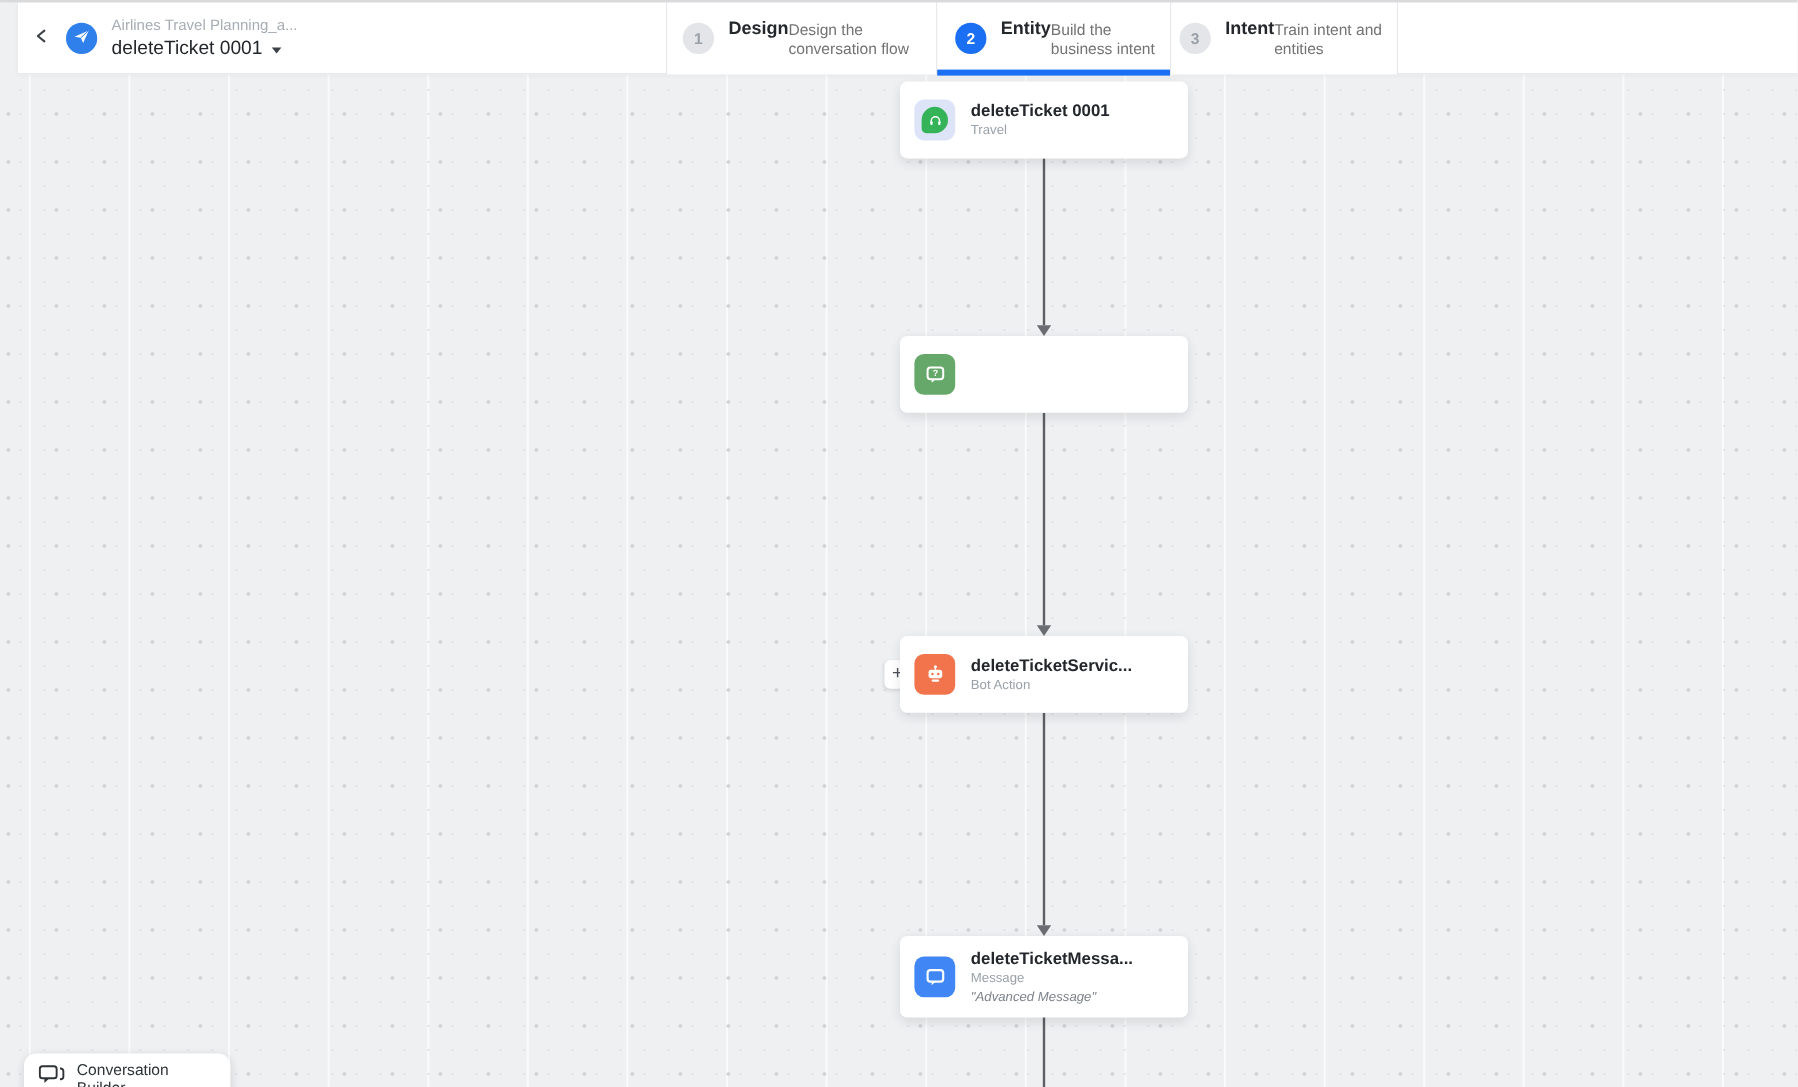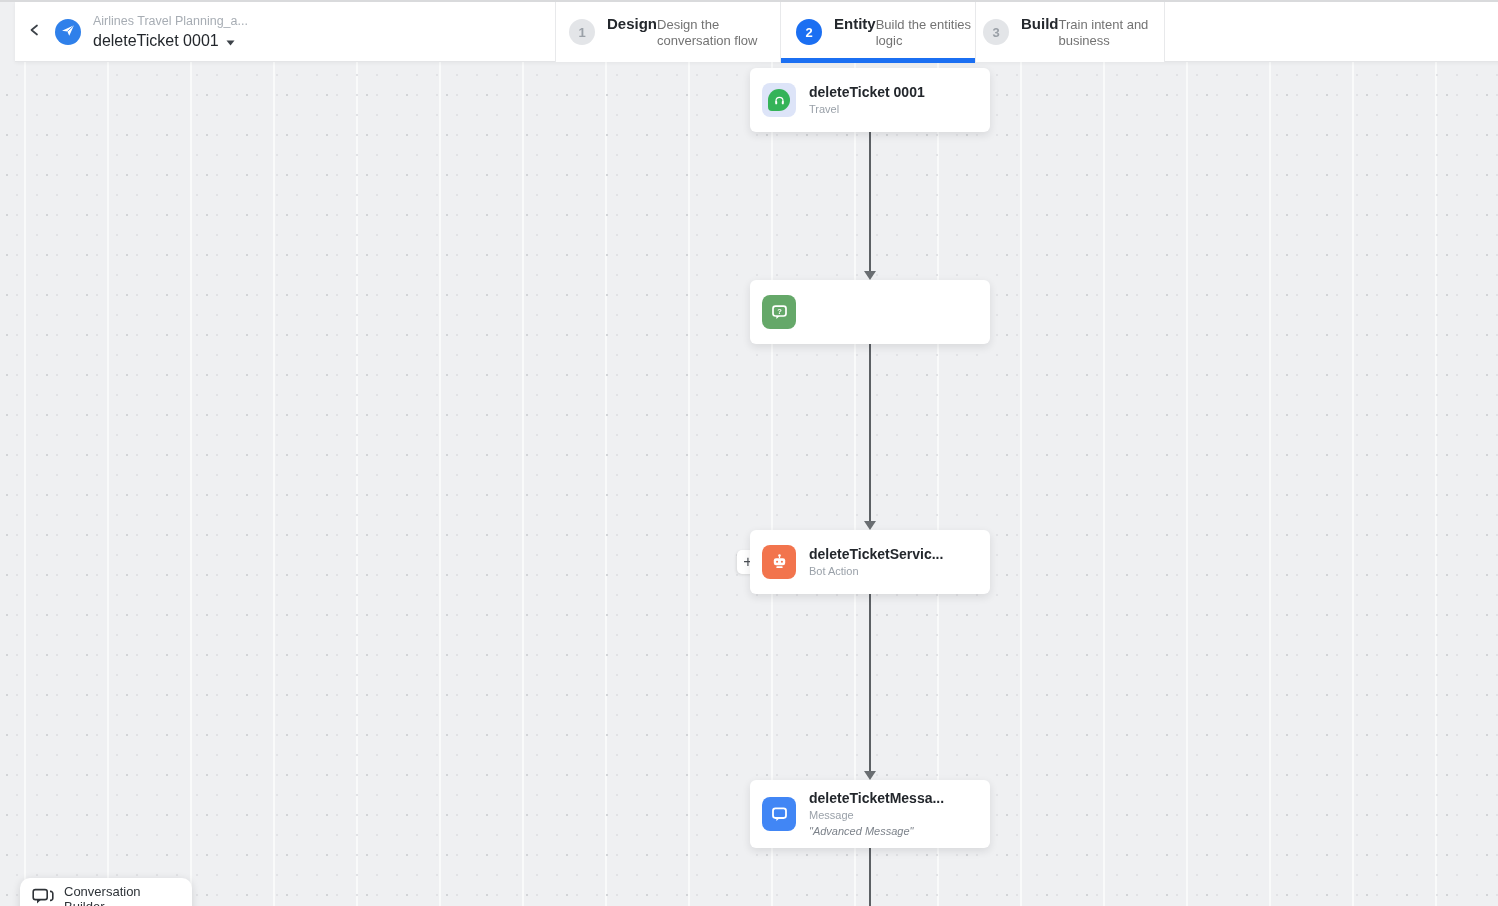"Build the entities logic" span.step-sub { text: entities logic -> business intent }
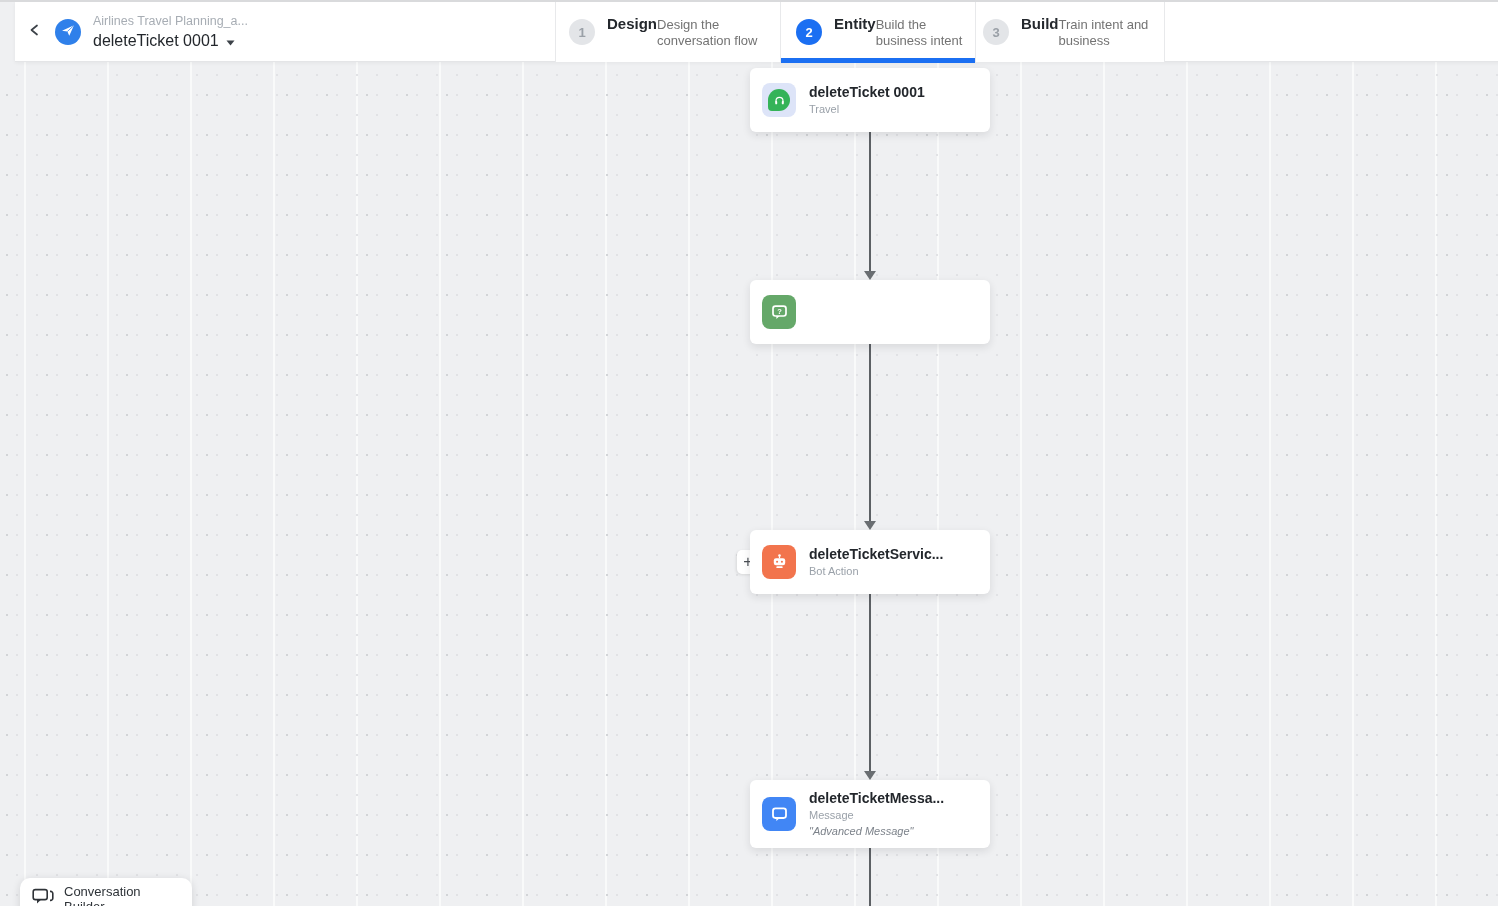"Build" span.step-title { text: Build -> Intent }
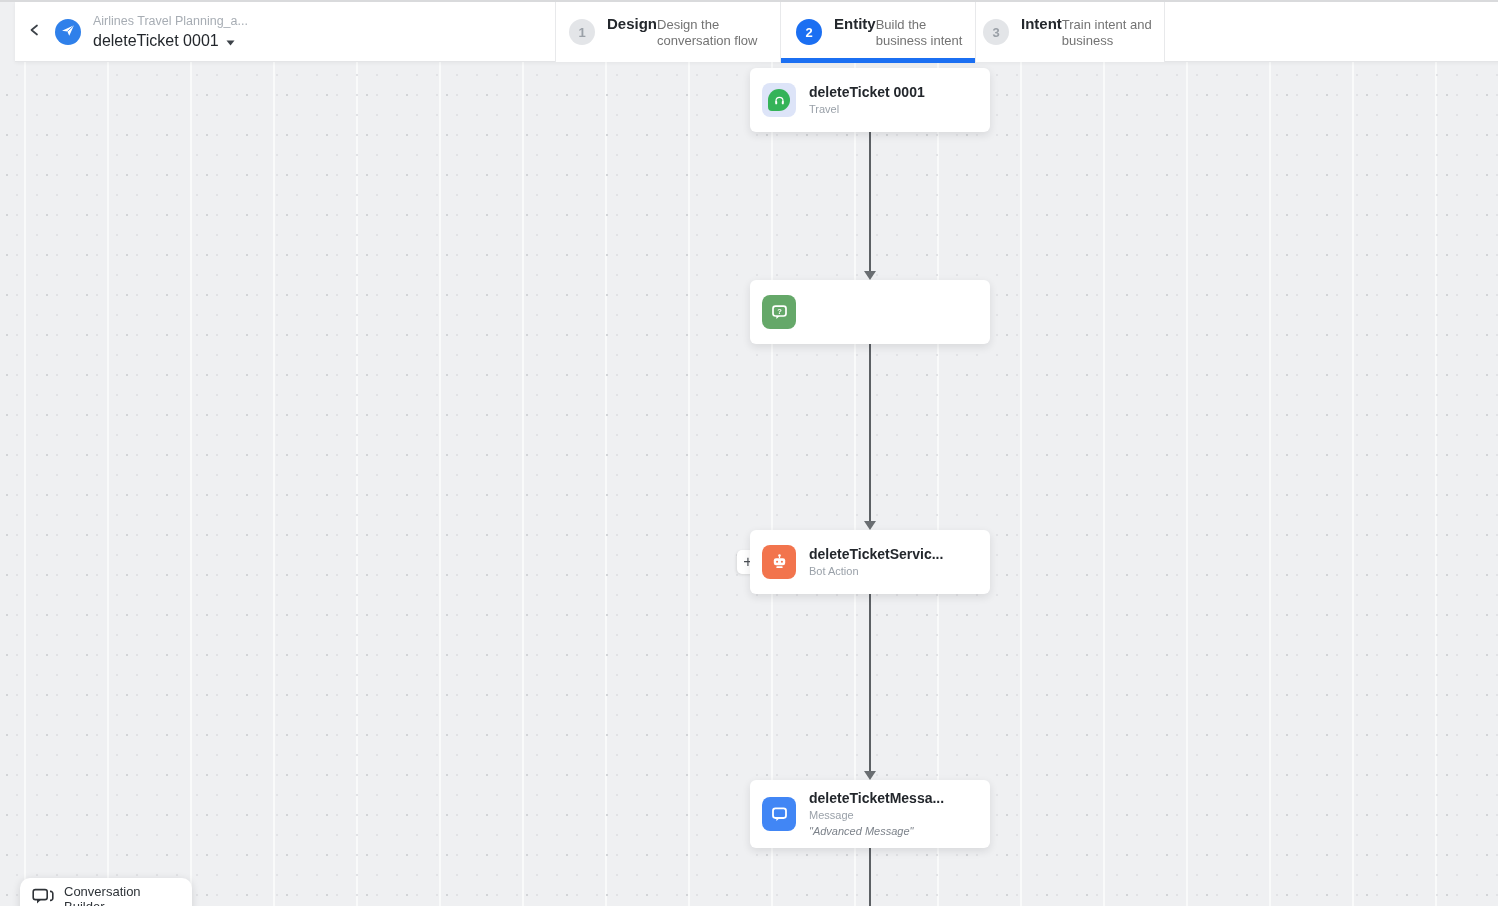"Train intent and business" span.step-sub { text: business -> entities }
